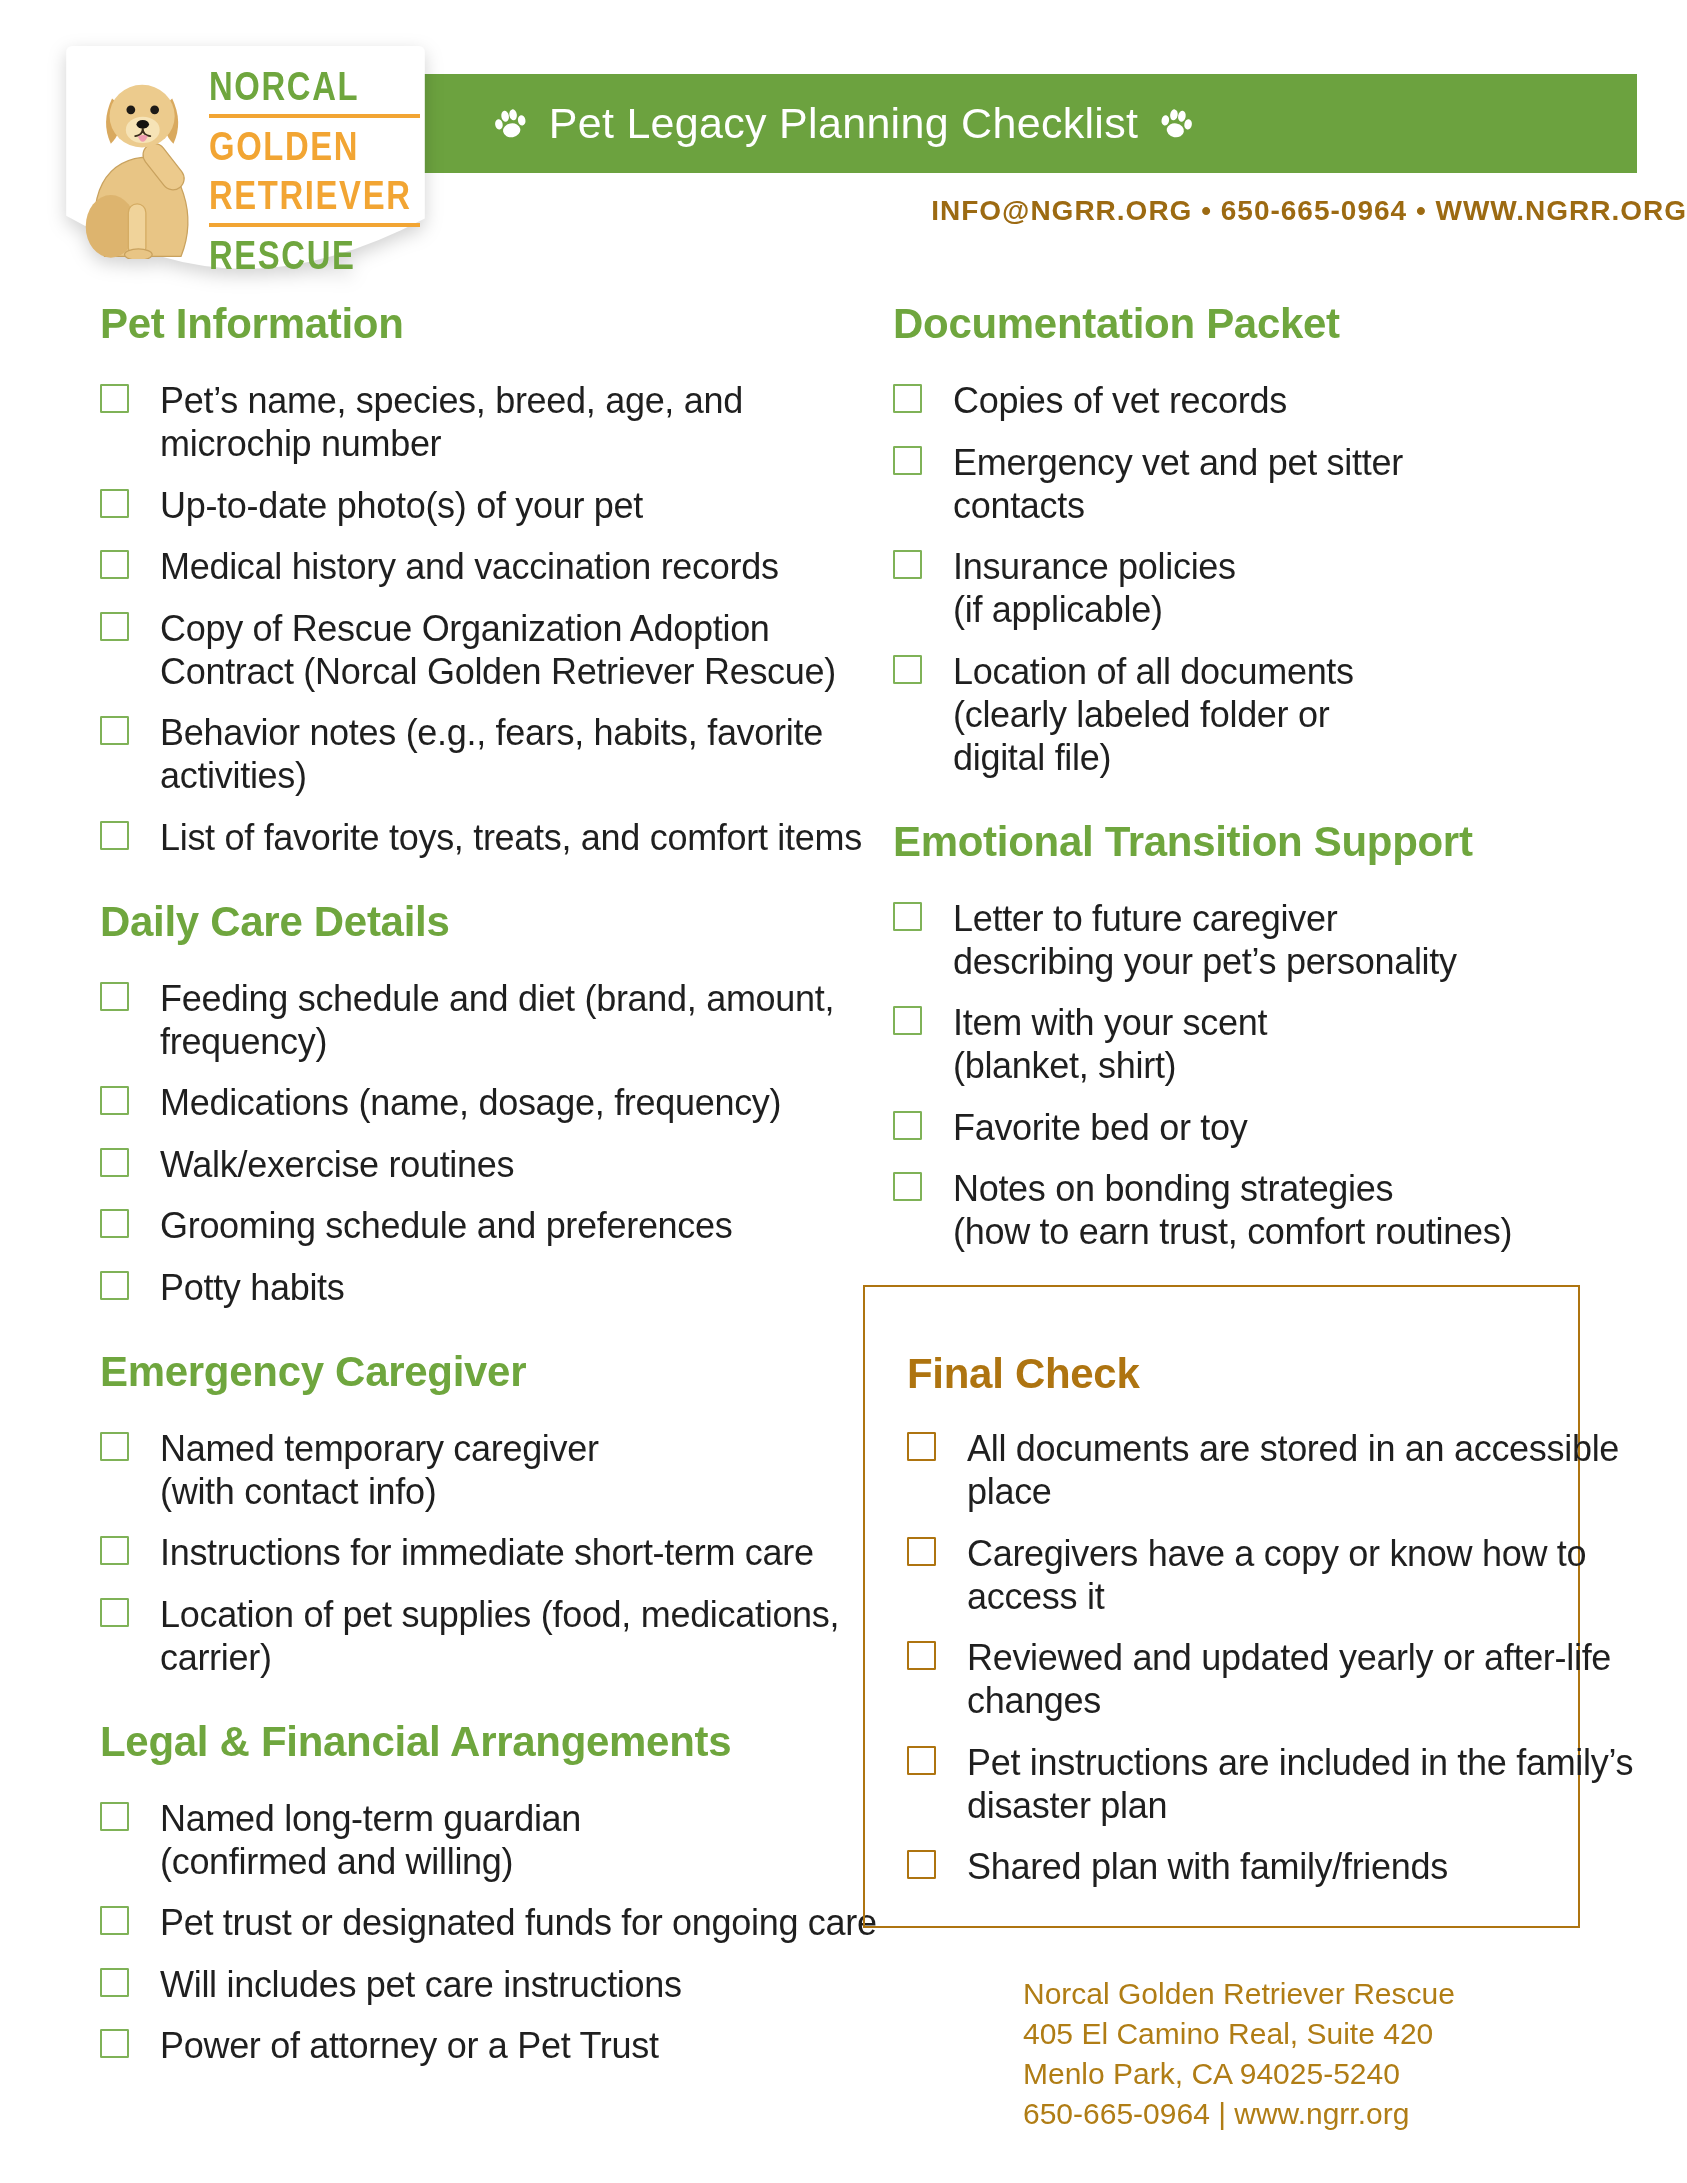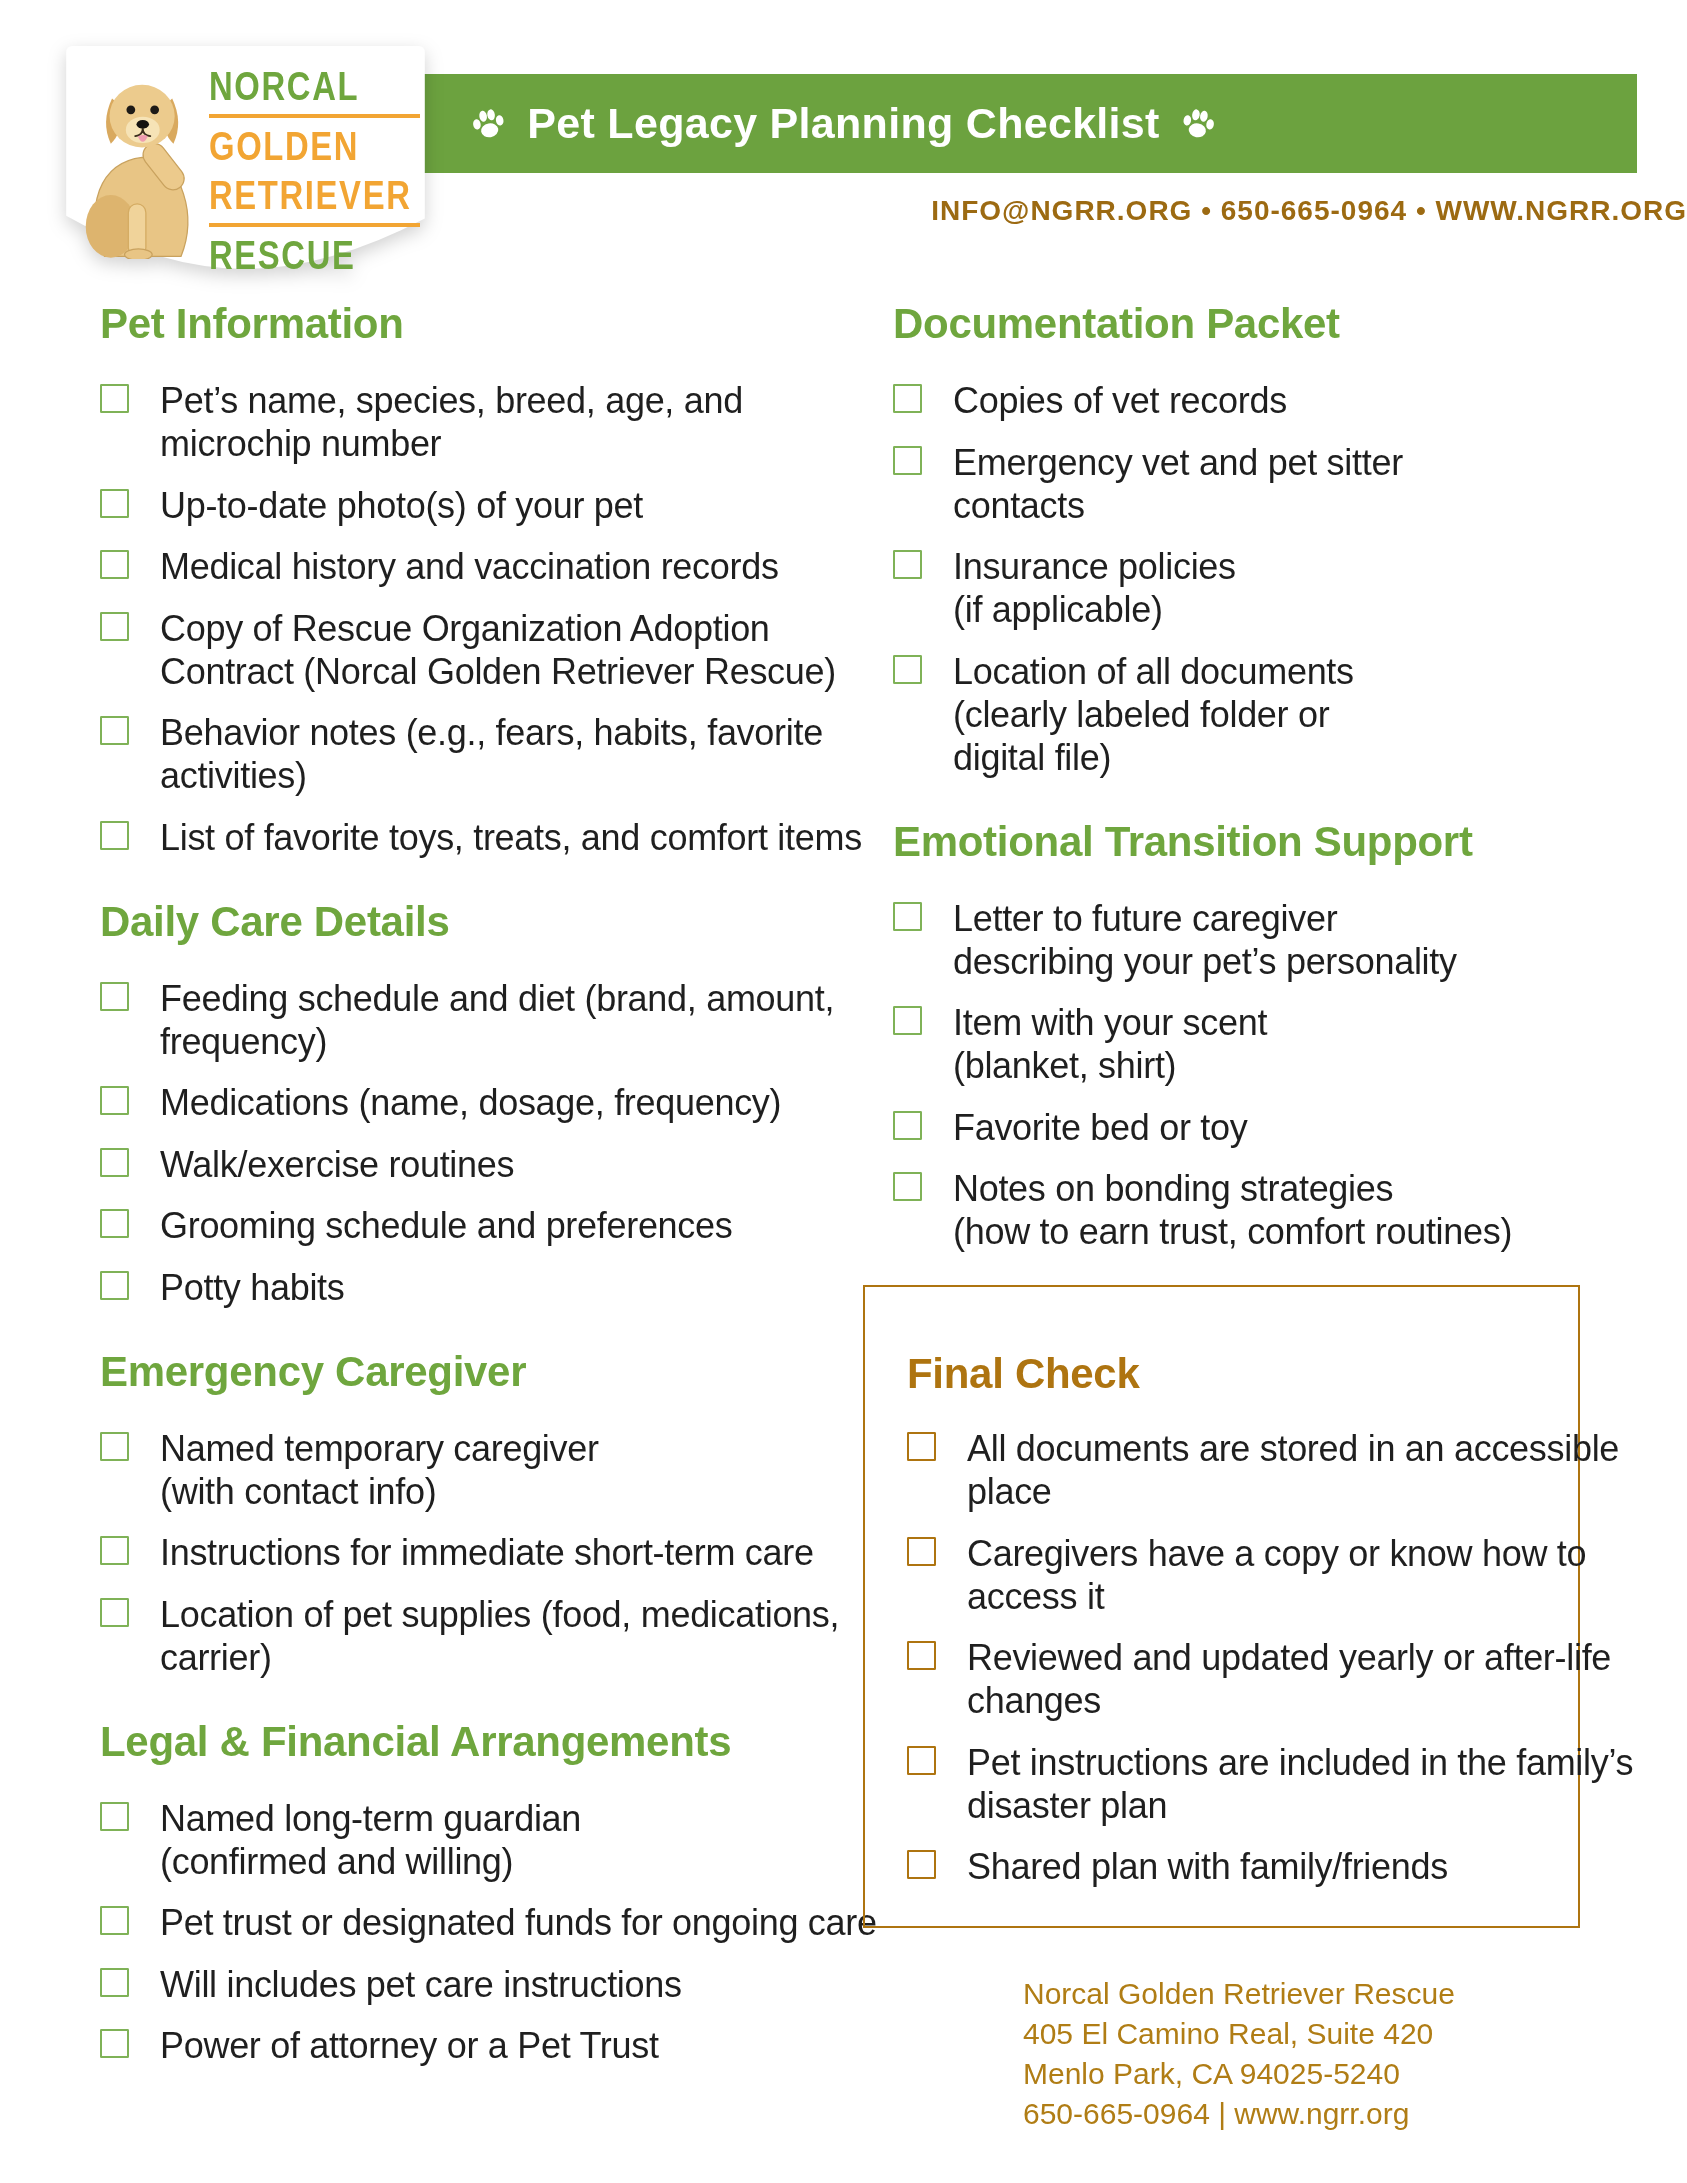"Pet Legacy Planning Checklist" .banner-title { font-weight: bold -> normal }
